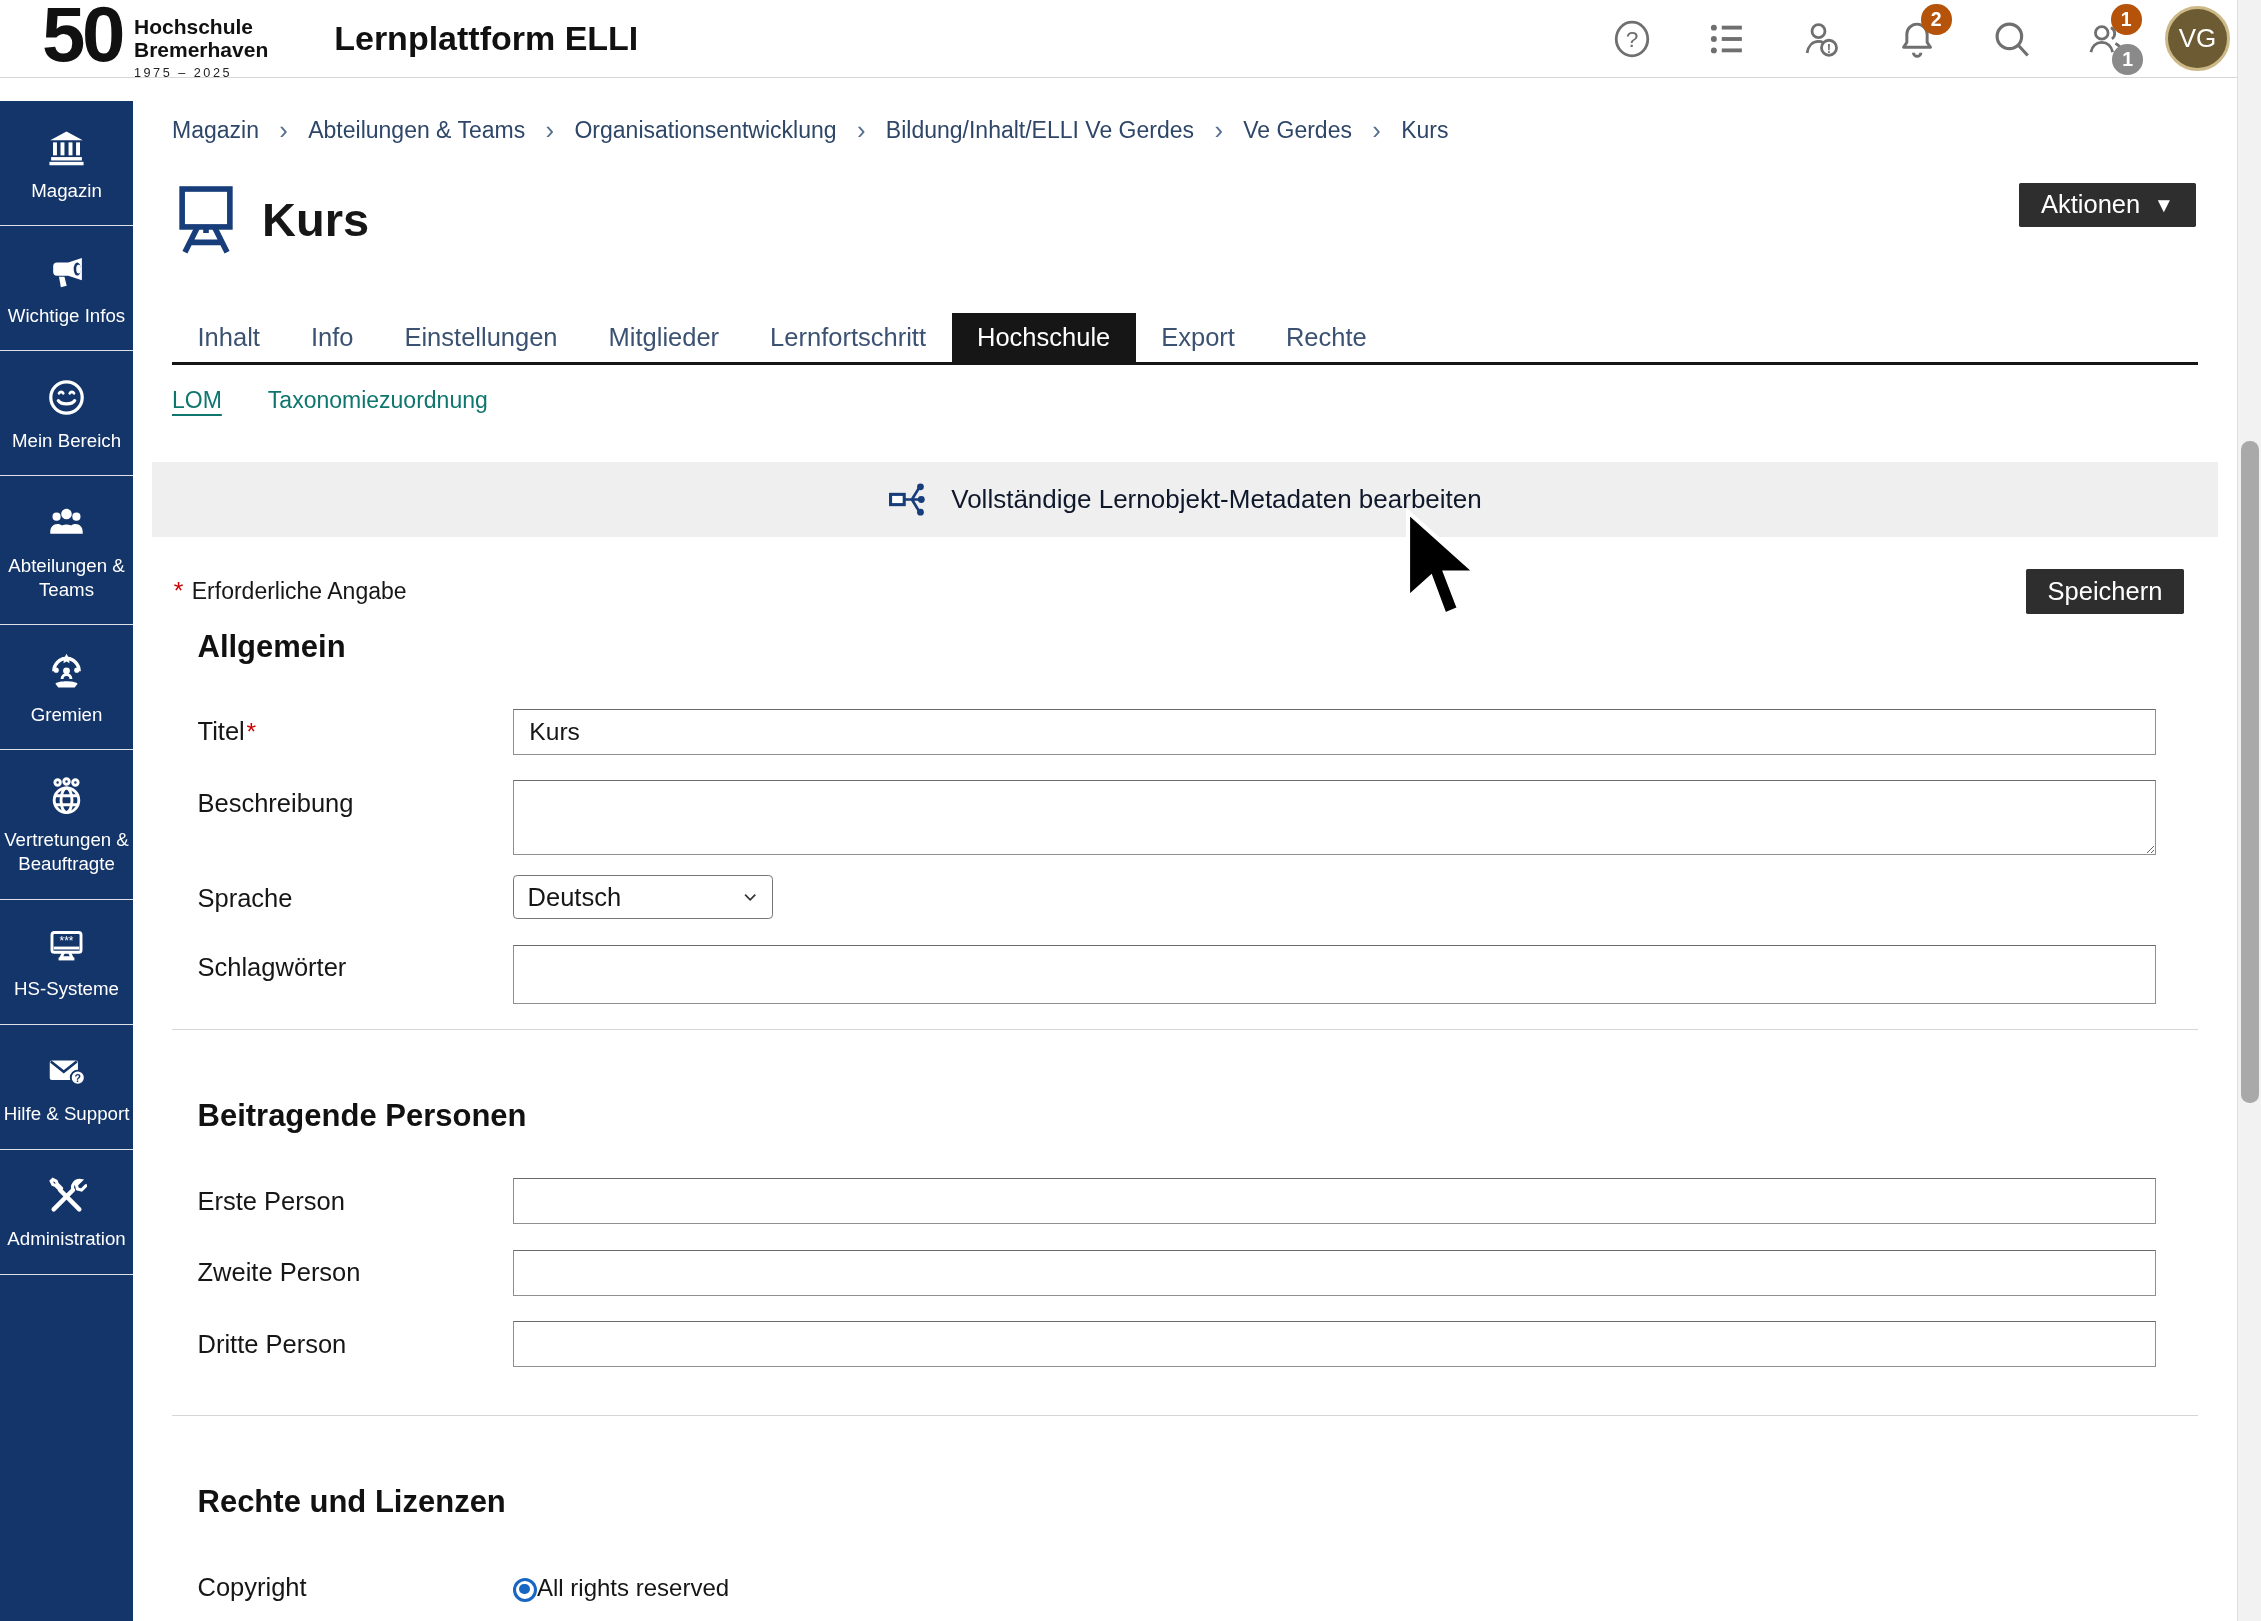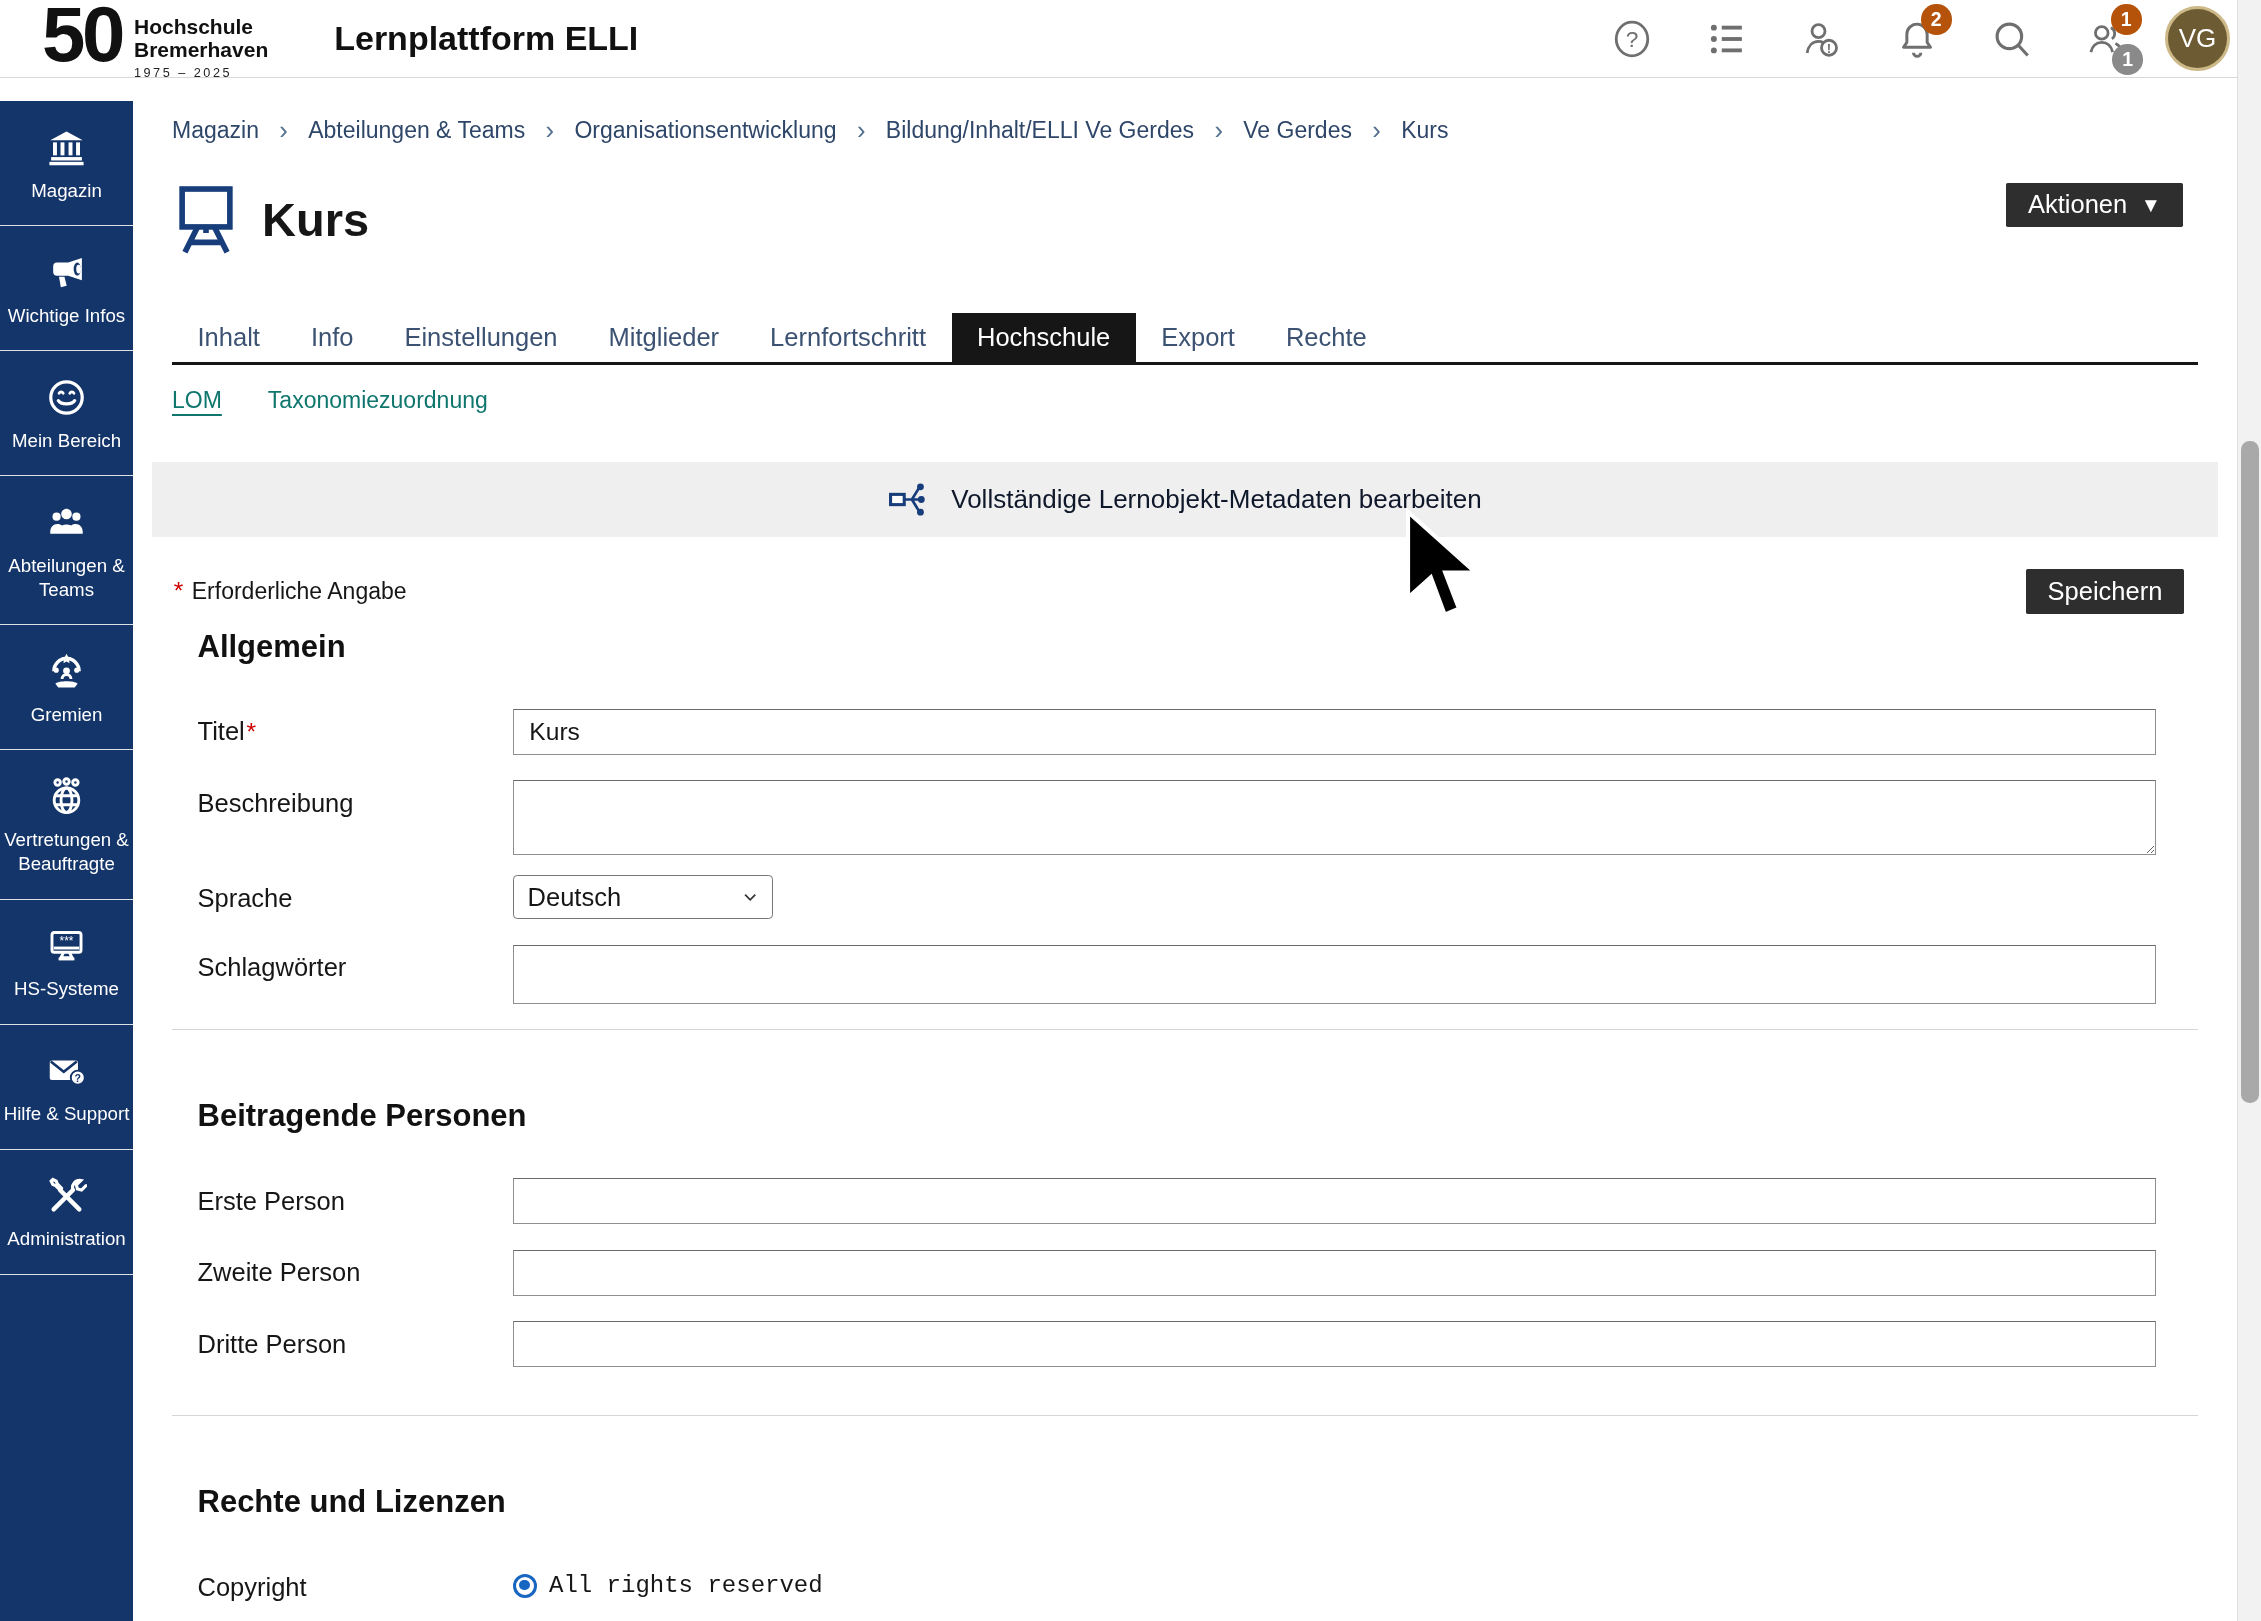"Aktionen" .actions-btn { right: 15px -> 2px }
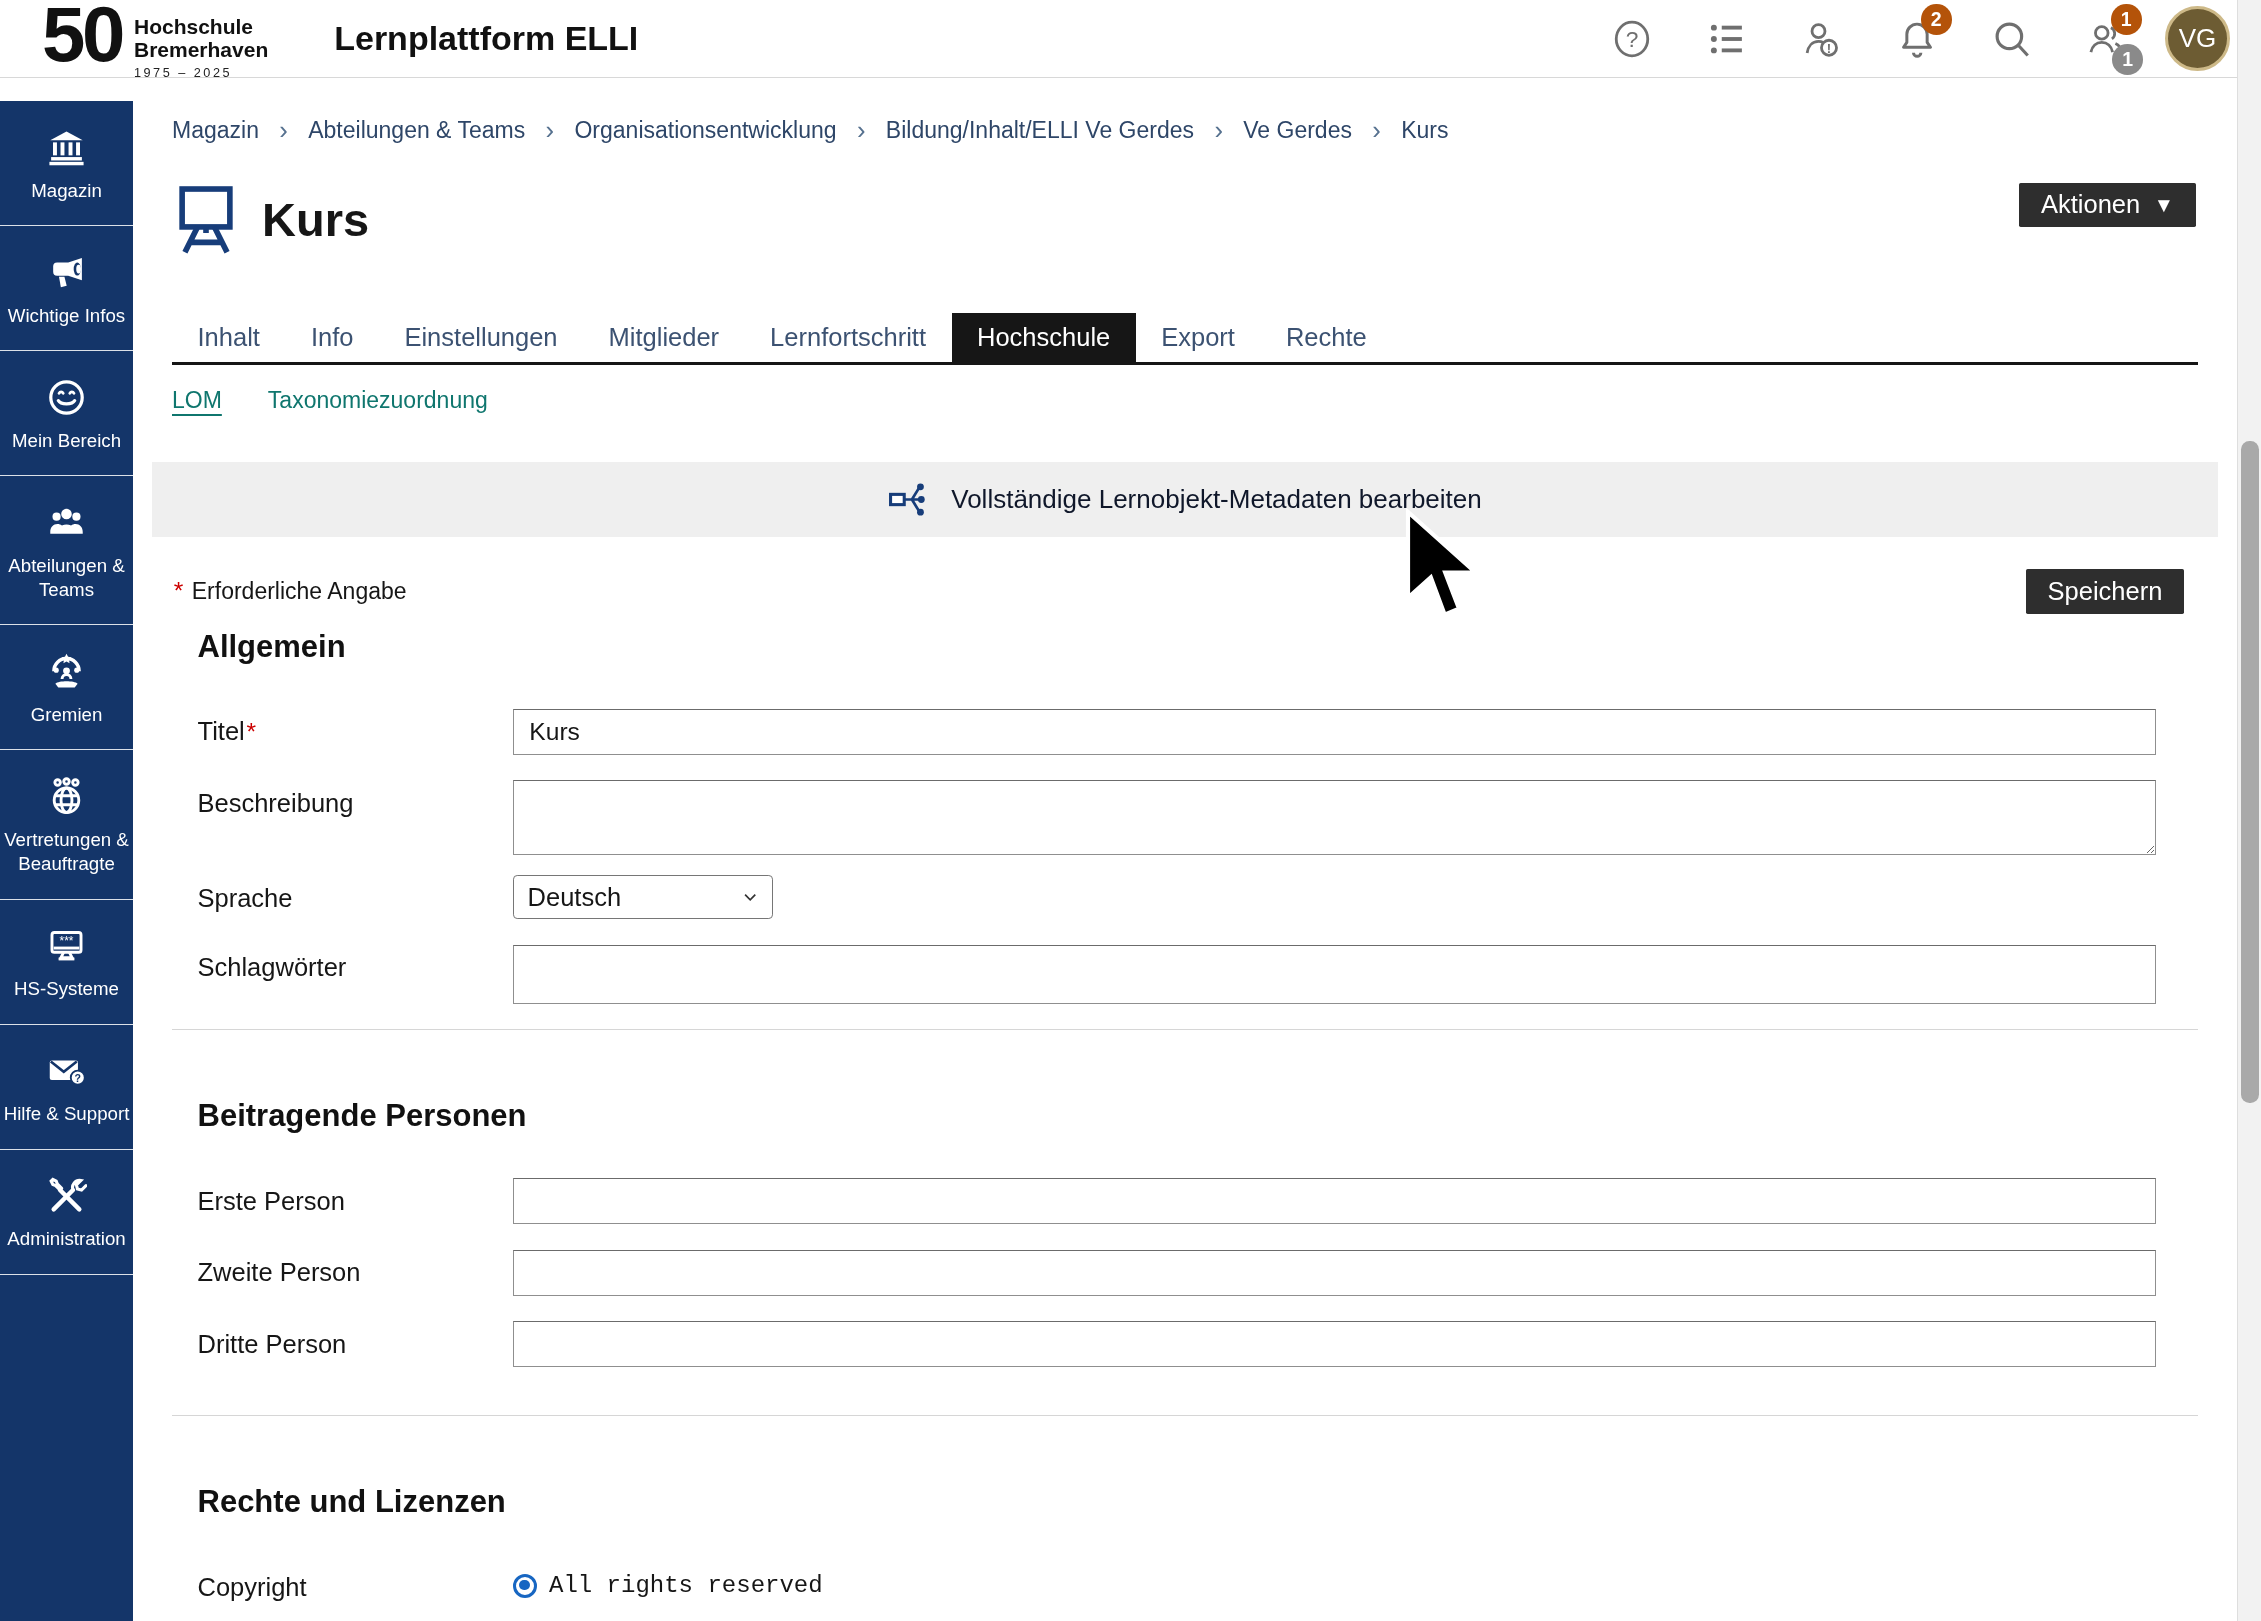"All rights reserved" .radio-row-field { align-items: center -> flex-end; font-family: Liberation Mono, monospace -> none; gap: 12px -> none }
